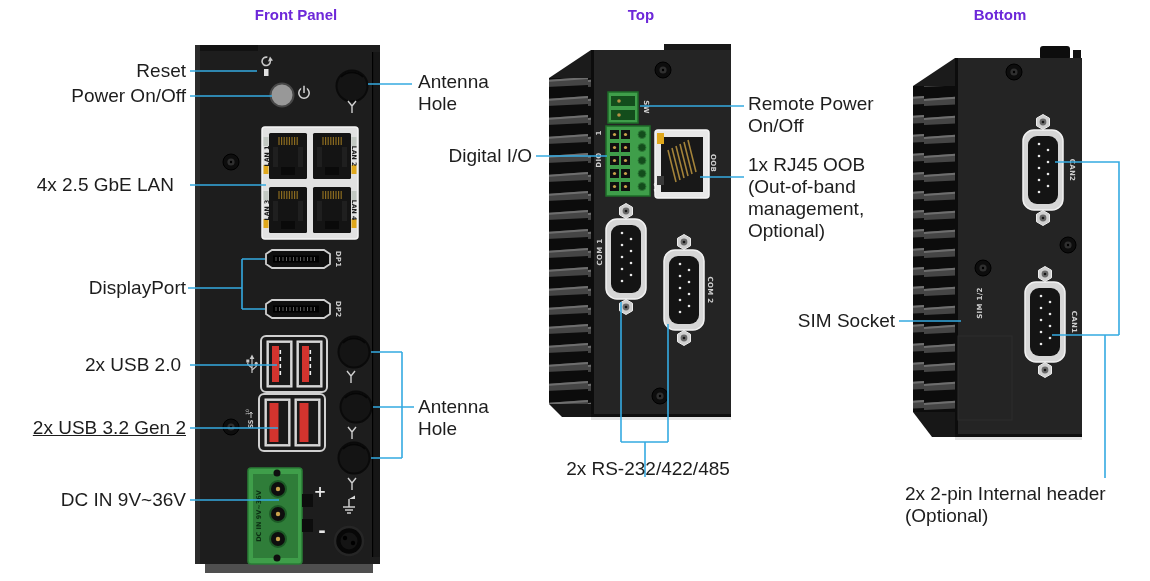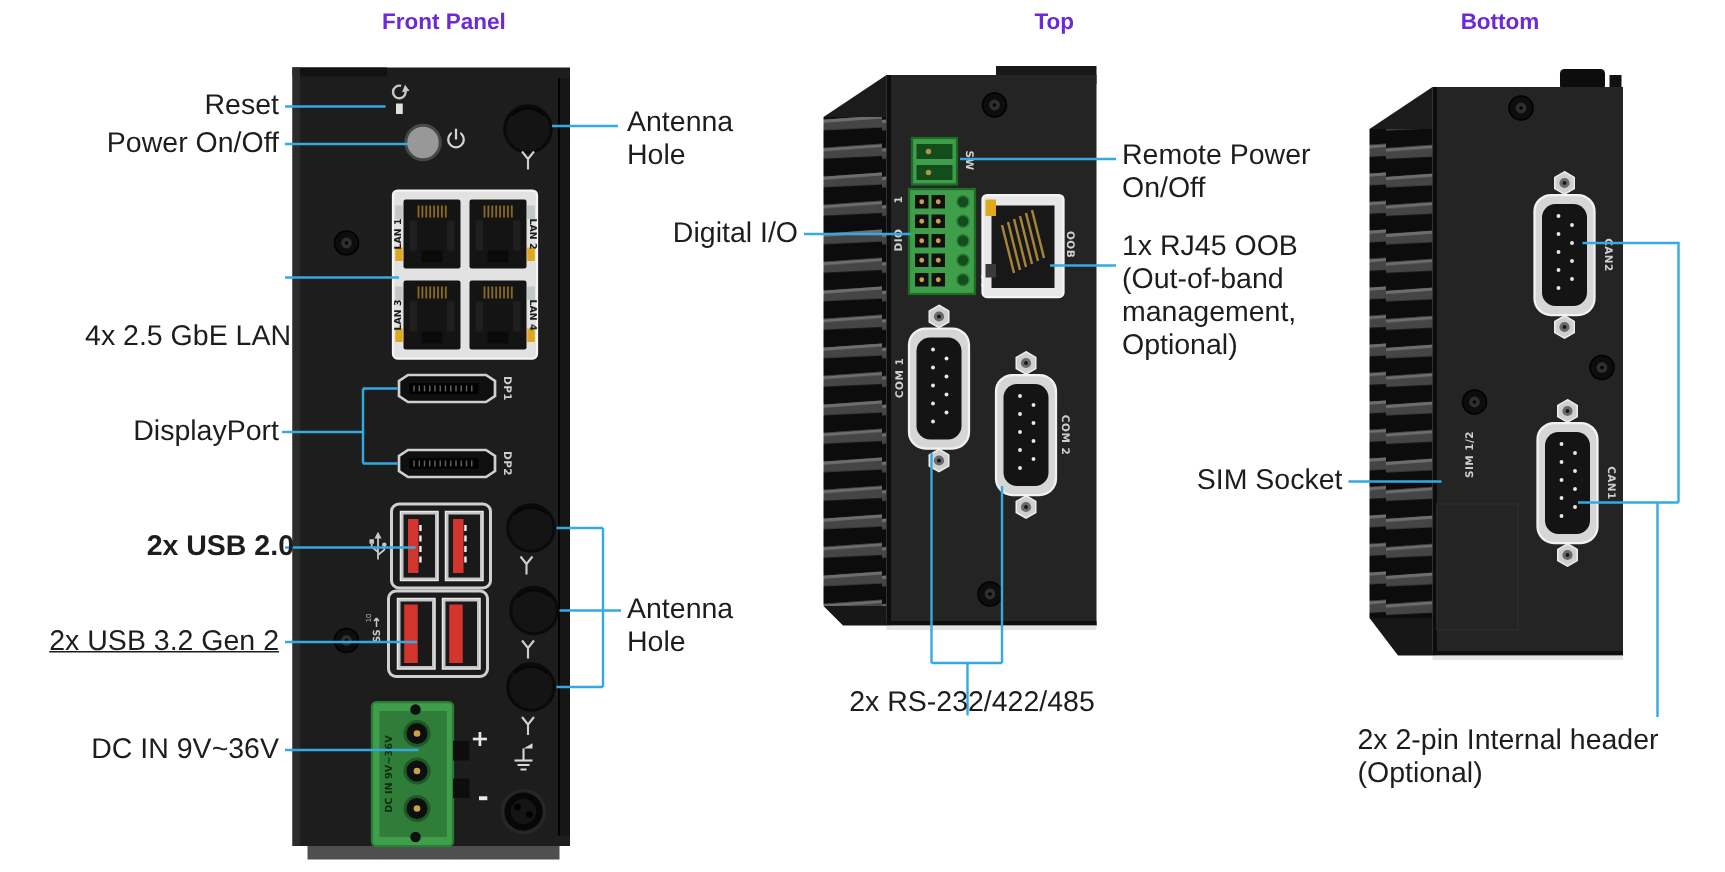"Top" div.view-title { text-align: right -> none }
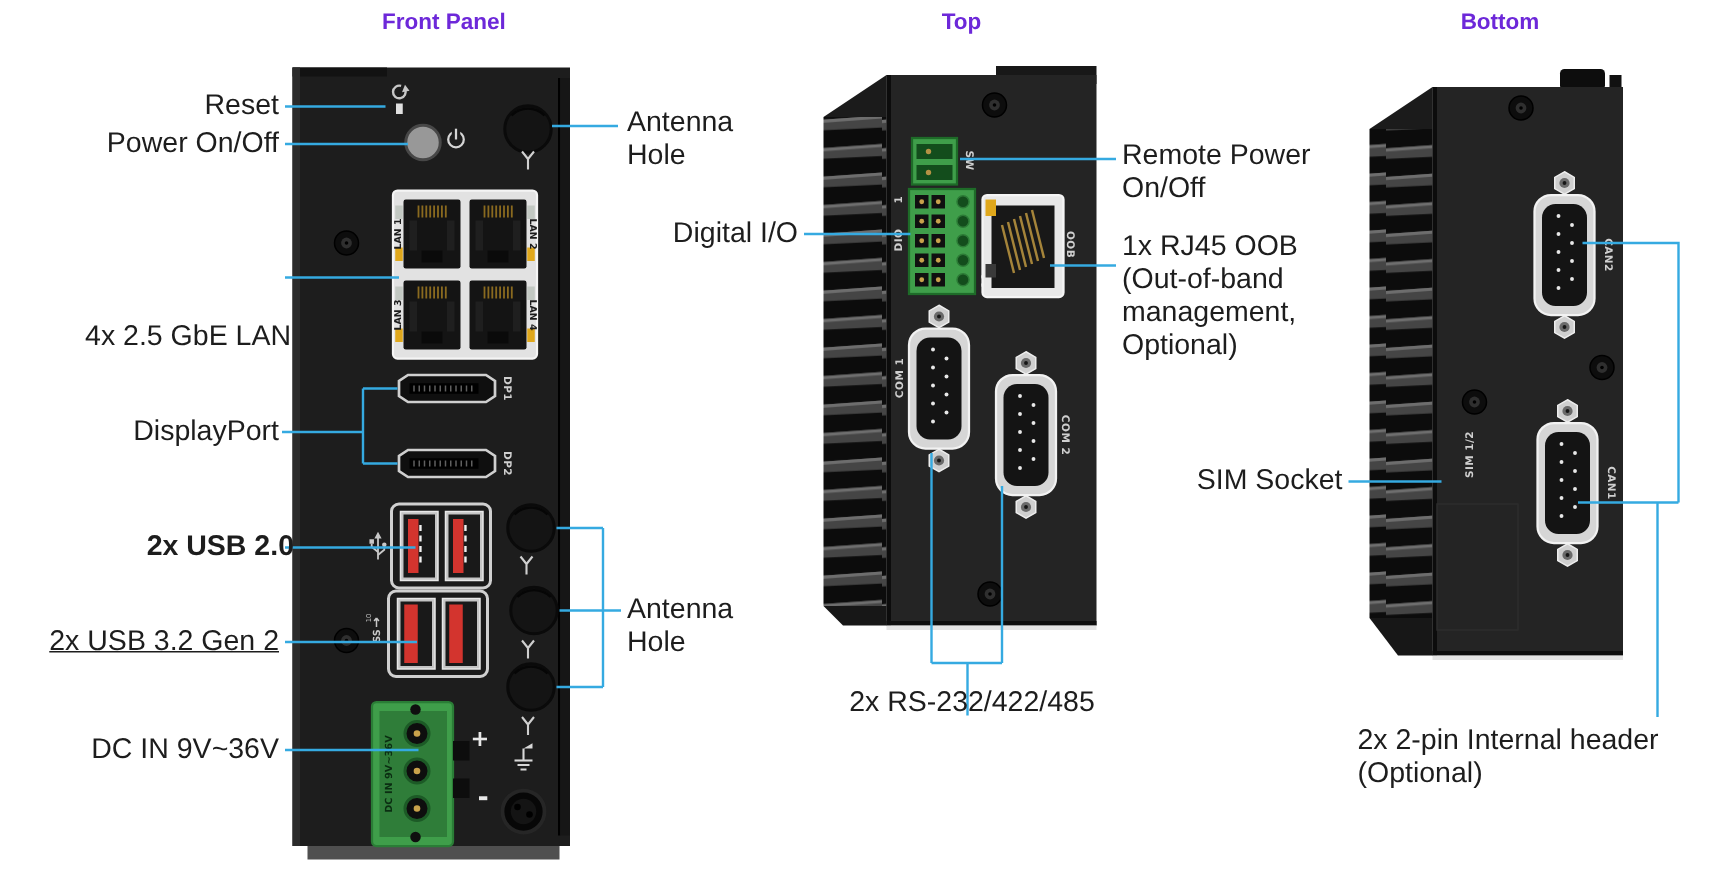"4x 2.5 GbE LAN" div.callout-label { left: 28px -> 8px; margin-top: 40px -> none }
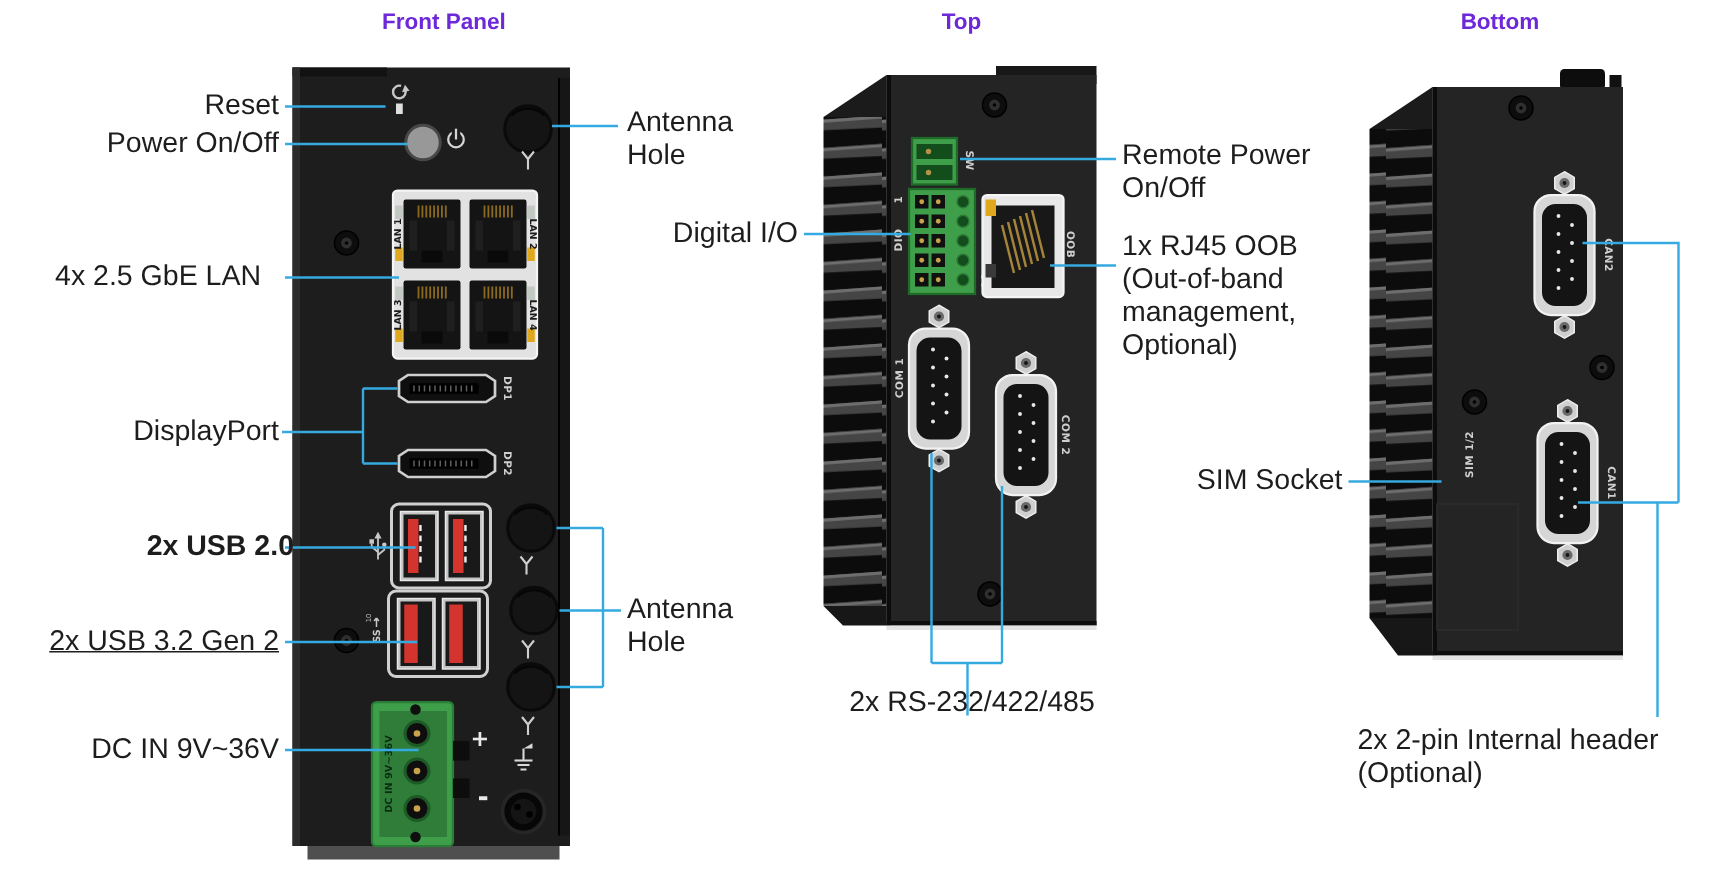"2x USB 2.0" div.callout-label { font-weight: bold -> none; left: 30px -> 15px }
